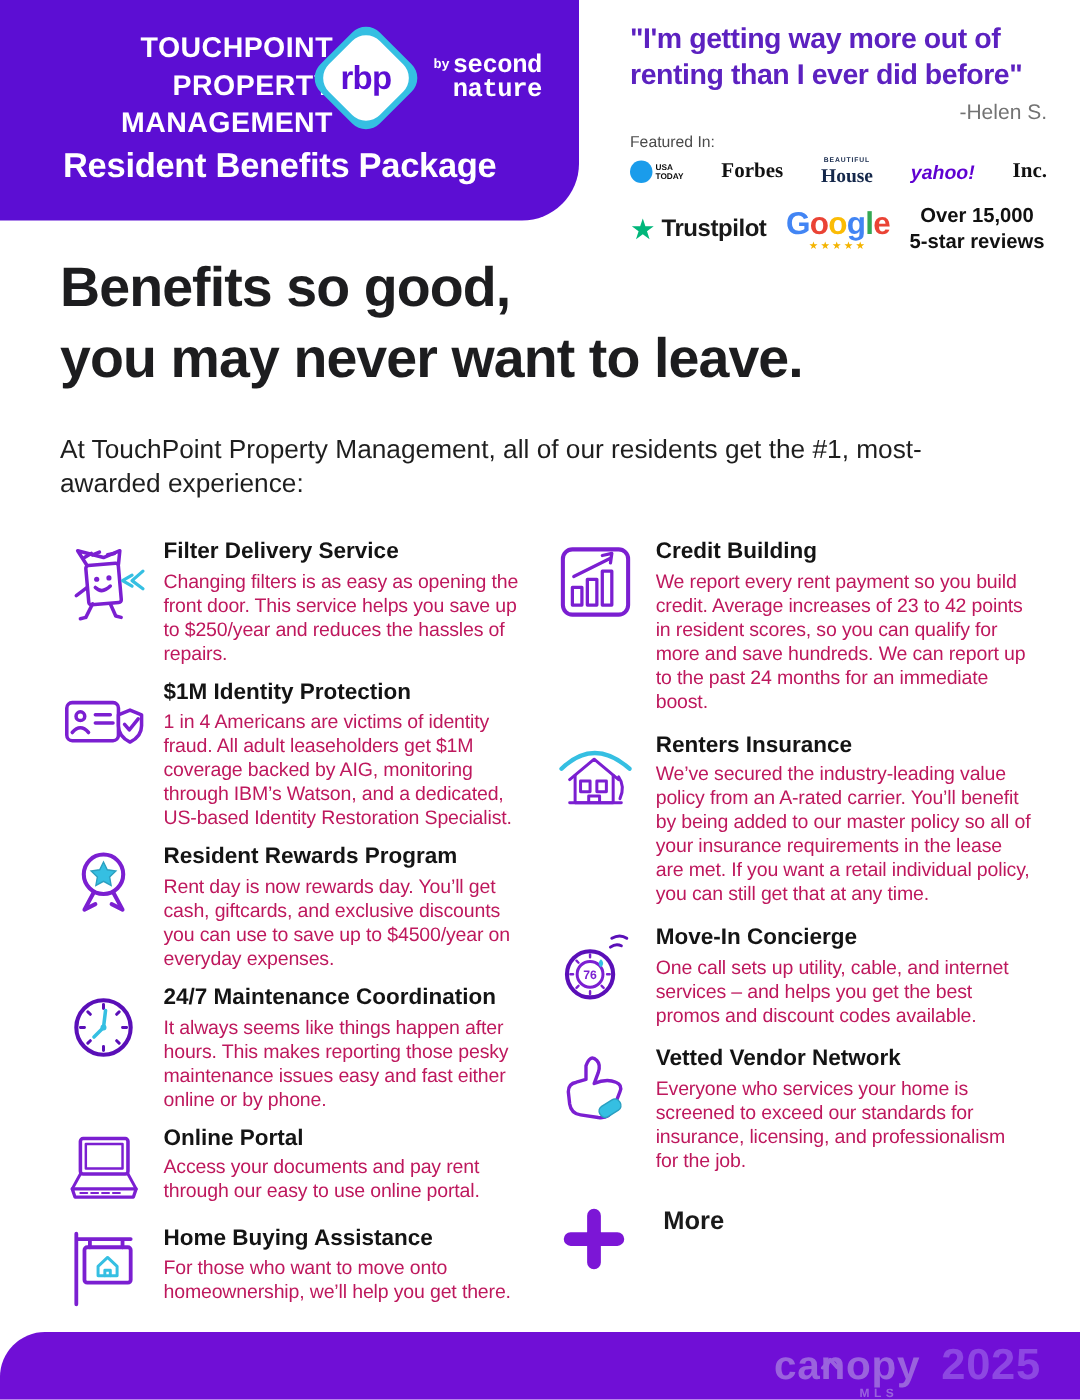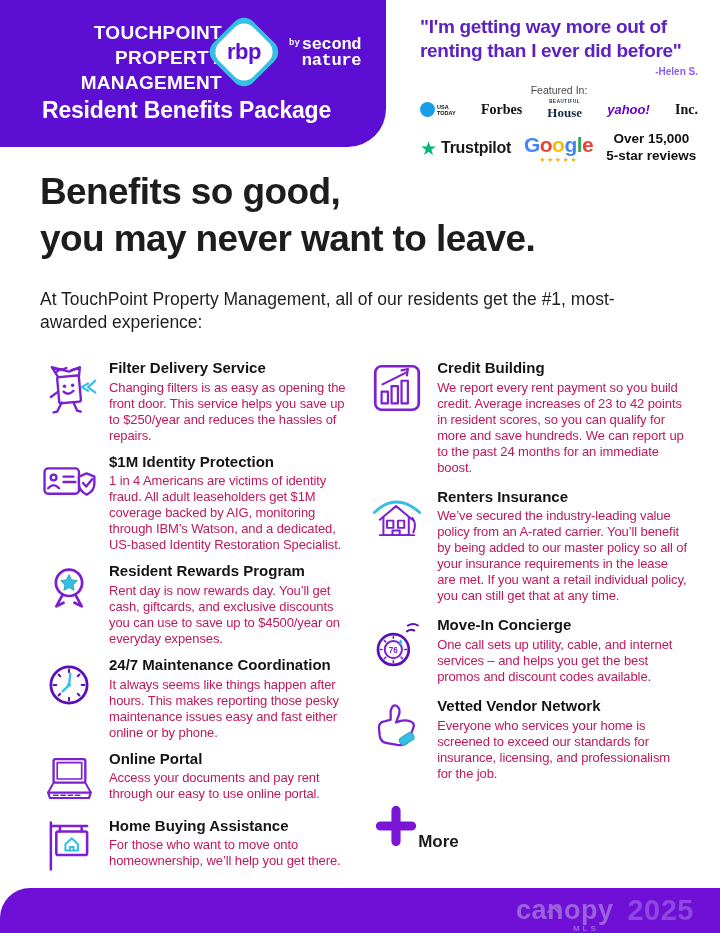"-Helen S." .attribution { color: #8b5cf6 -> #737373; font-size: 10px -> 14px; font-weight: 700 -> 400 }
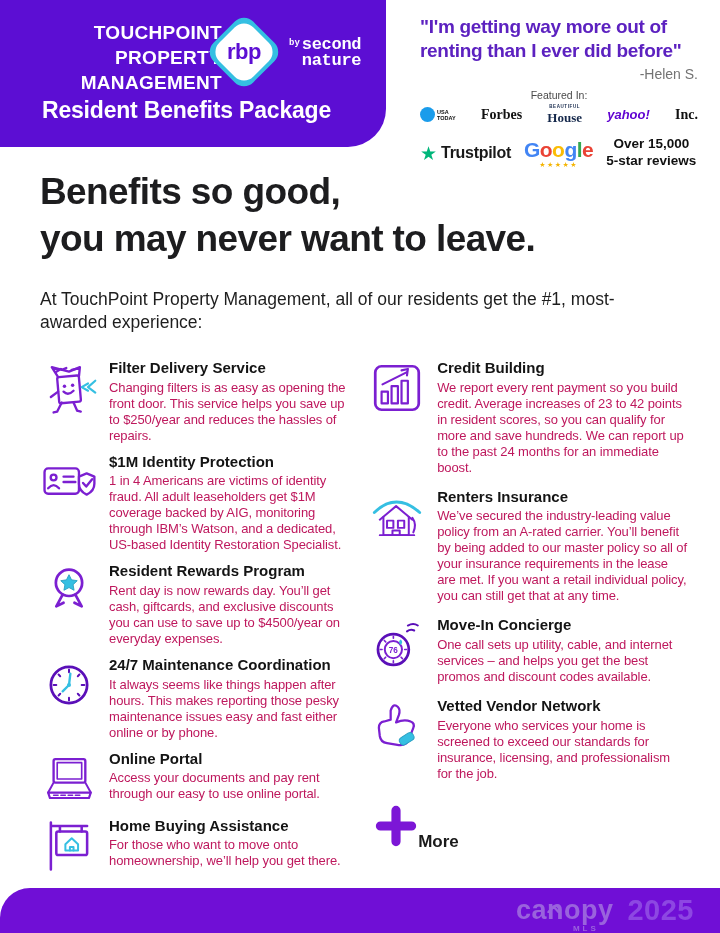"Featured In:" .featured-label { text-align: center -> none }
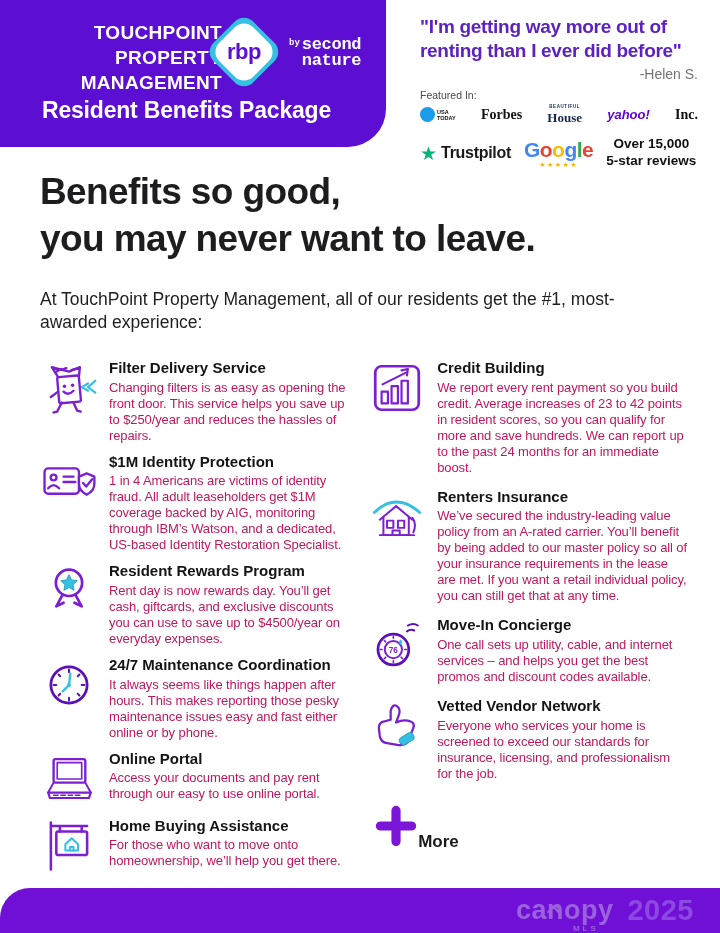"More" .more-row { align-items: flex-end -> flex-start; gap: none -> 24px }
